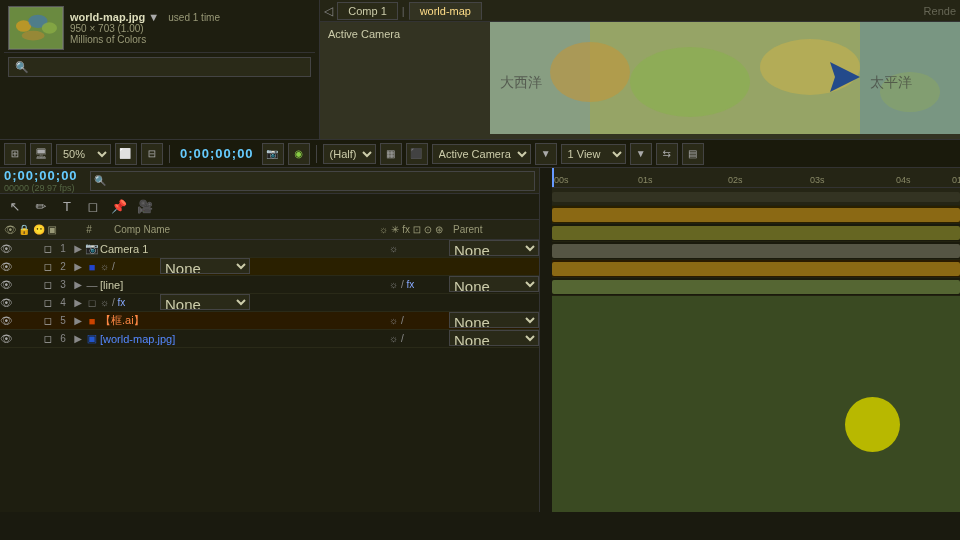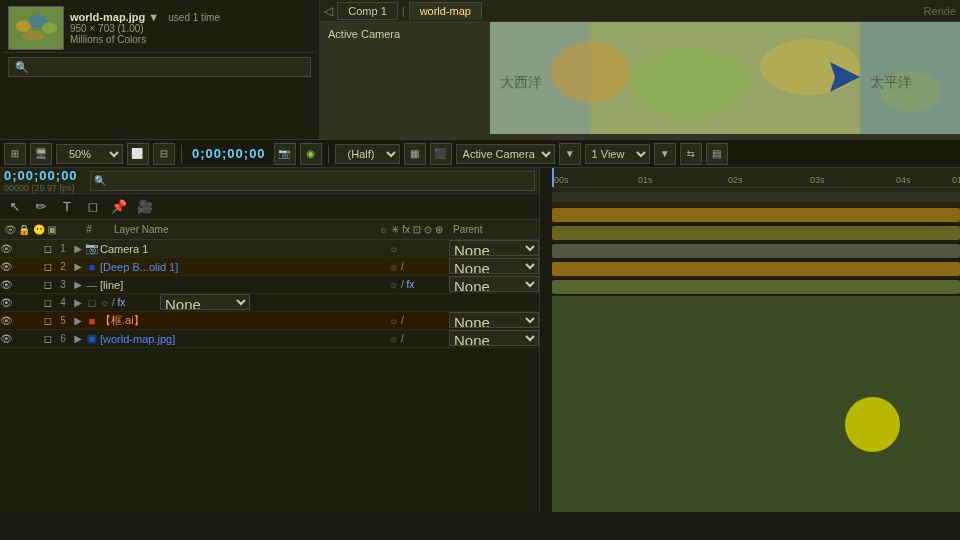"50%" .zoom-select { padding: 0 8px -> 0 2px }
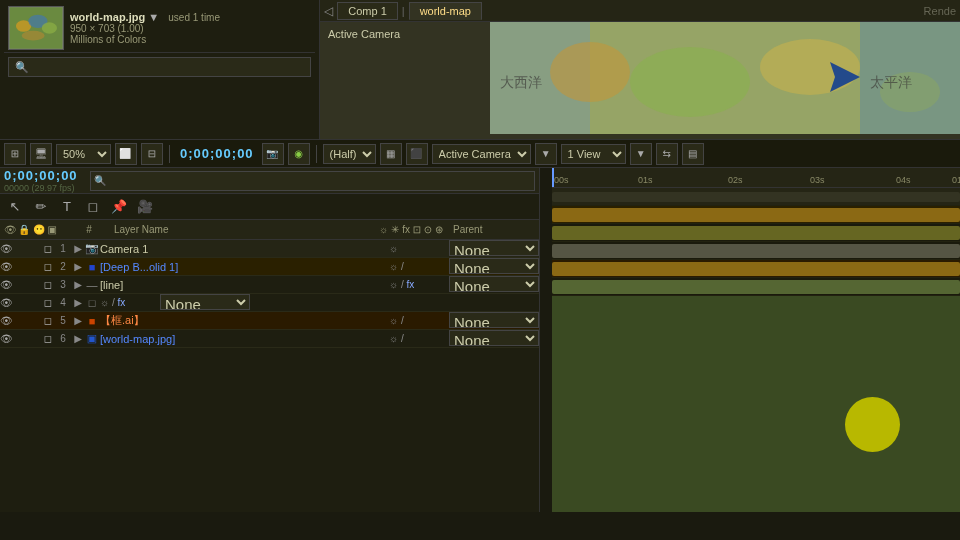"Layer Name" div { text: Layer -> Comp }
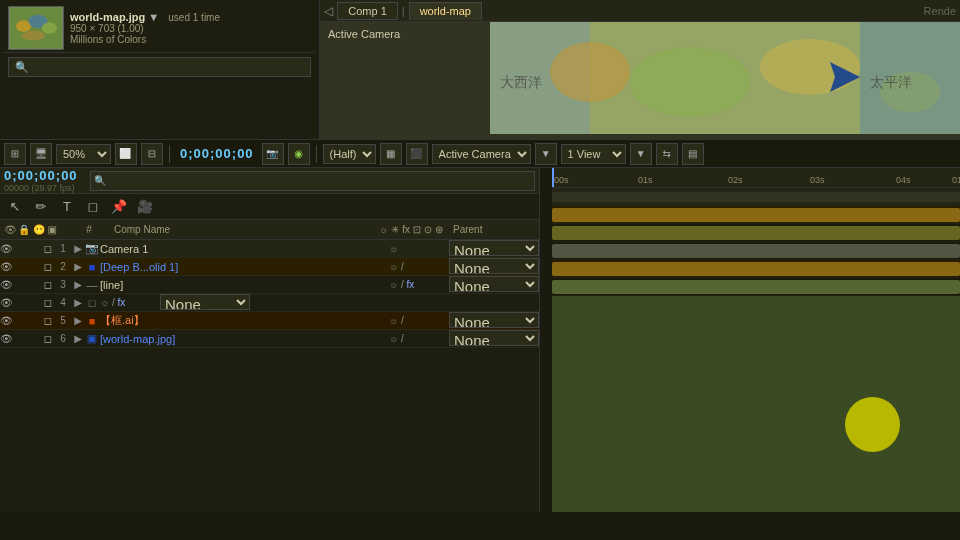"[Deep B...olid 1]" div.row-name { html: <div>[Deep B...olid 1]</div> -> none }
